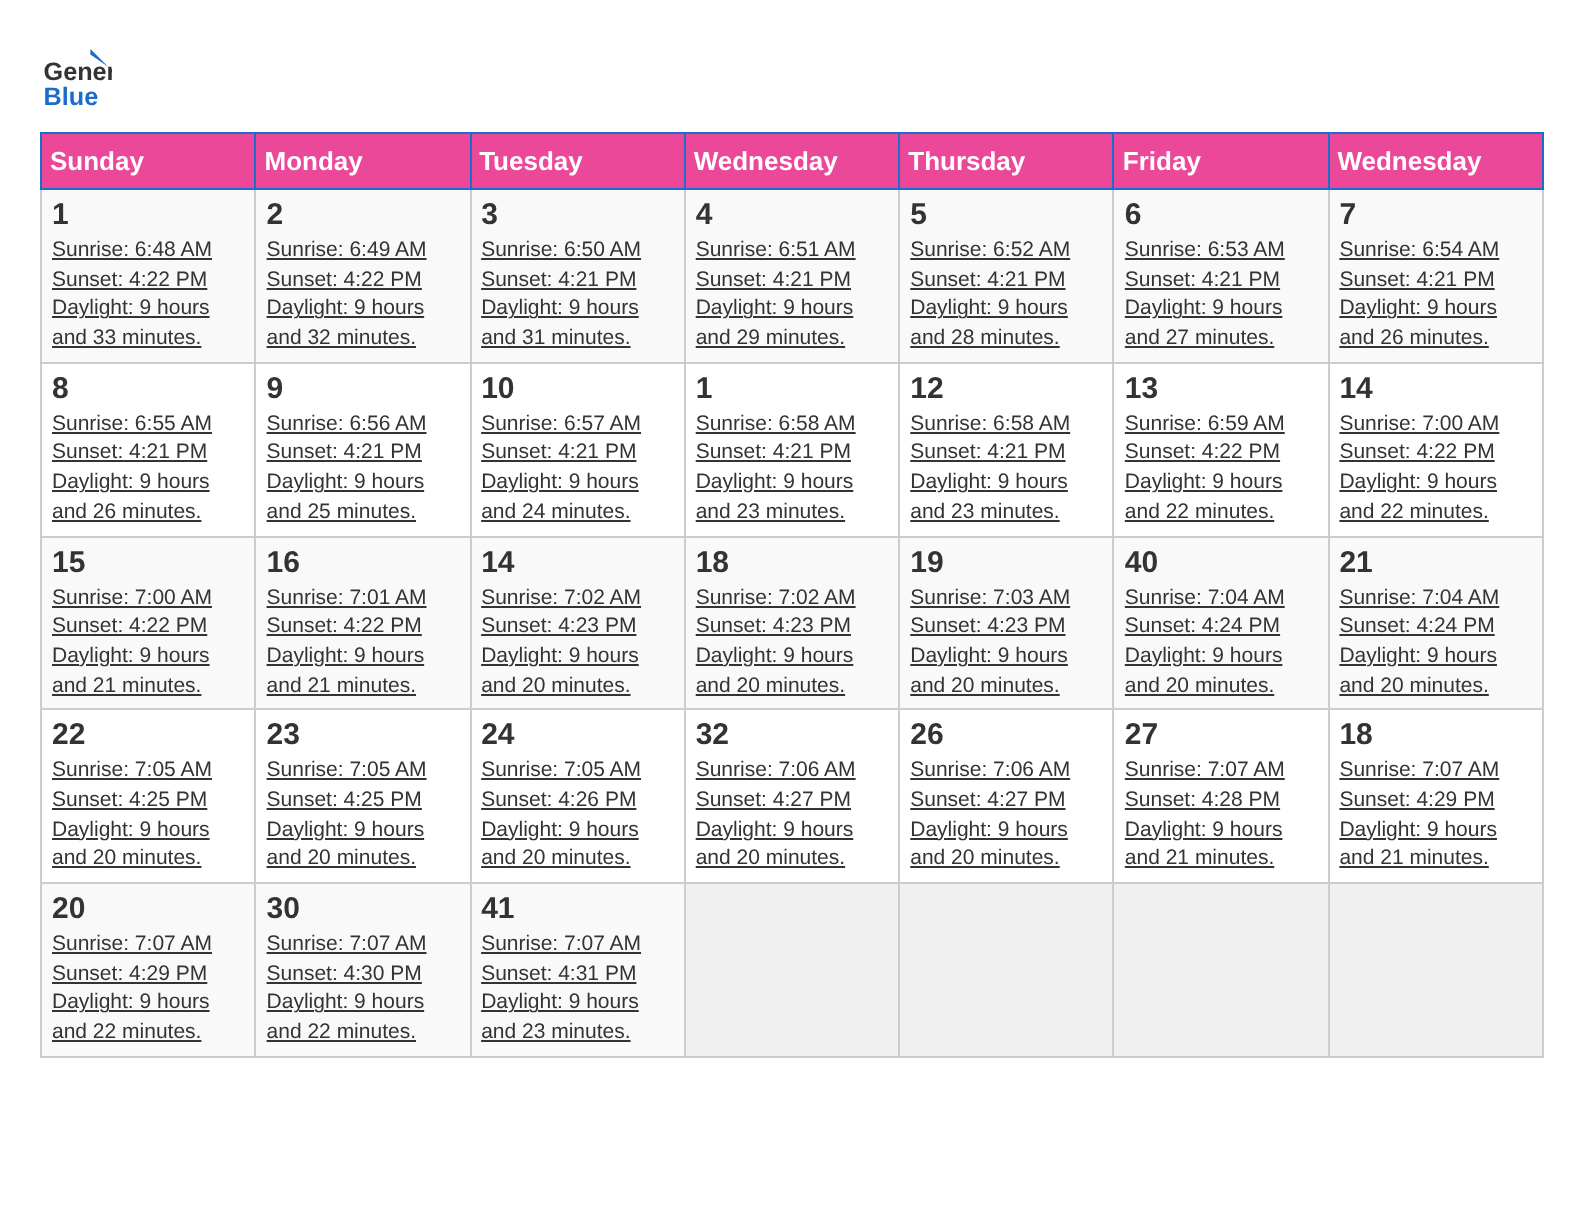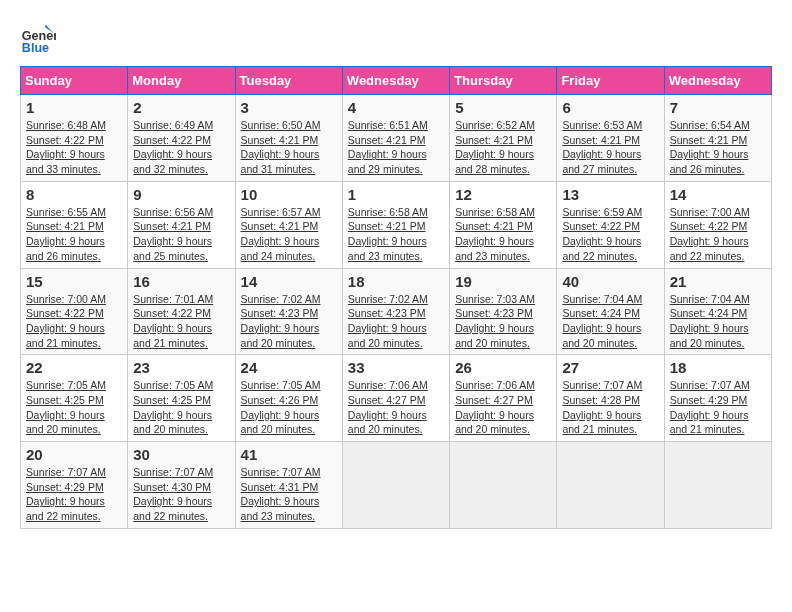"33" span.day-number { text: 33 -> 32 }
